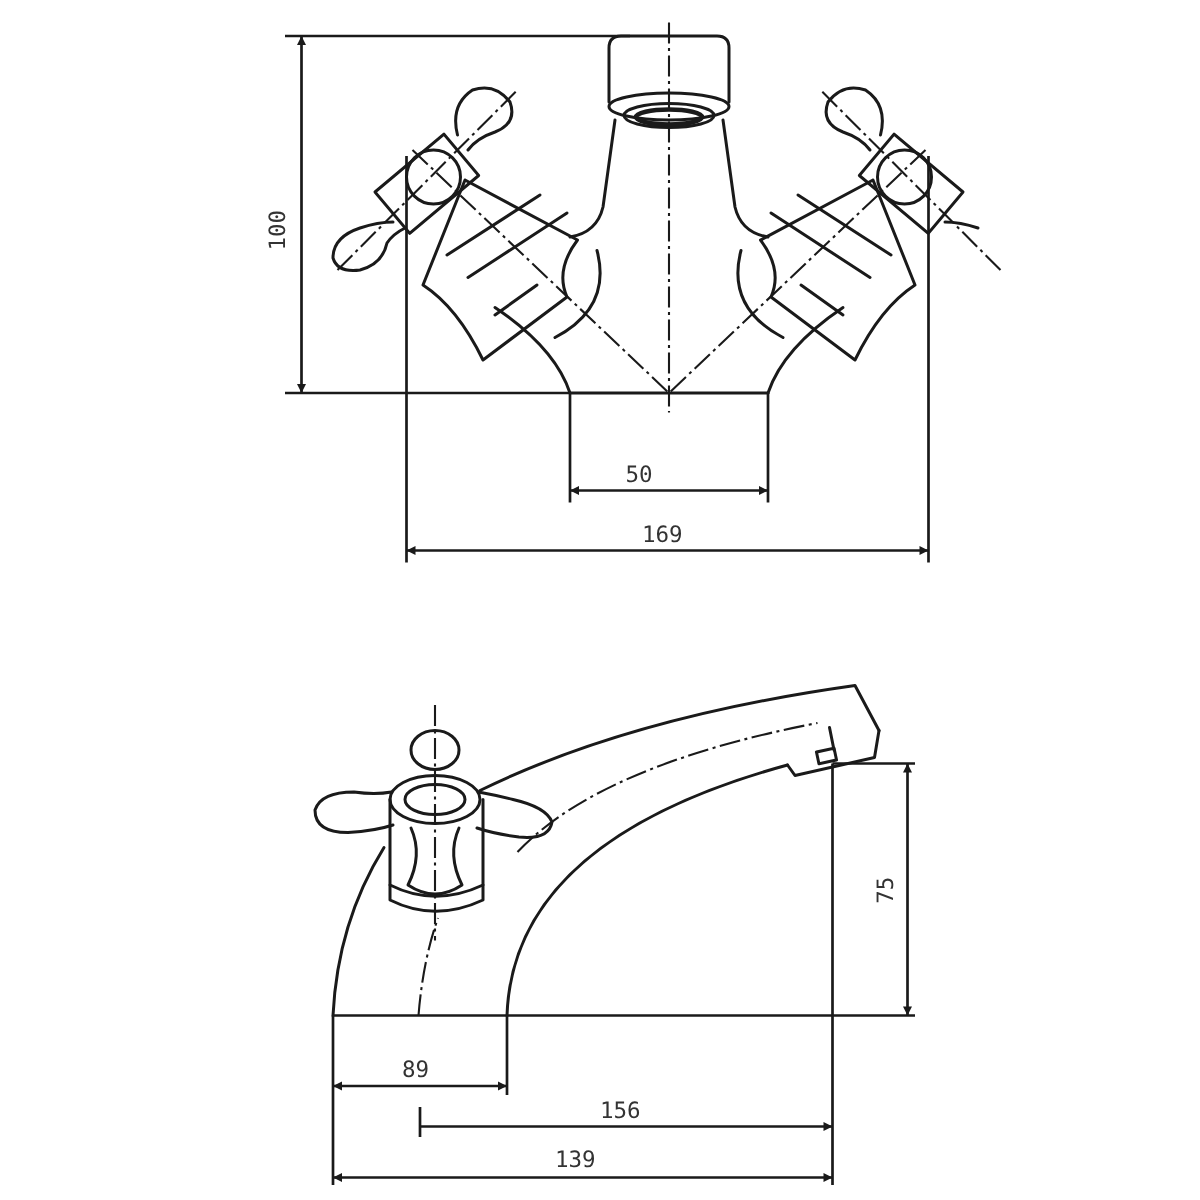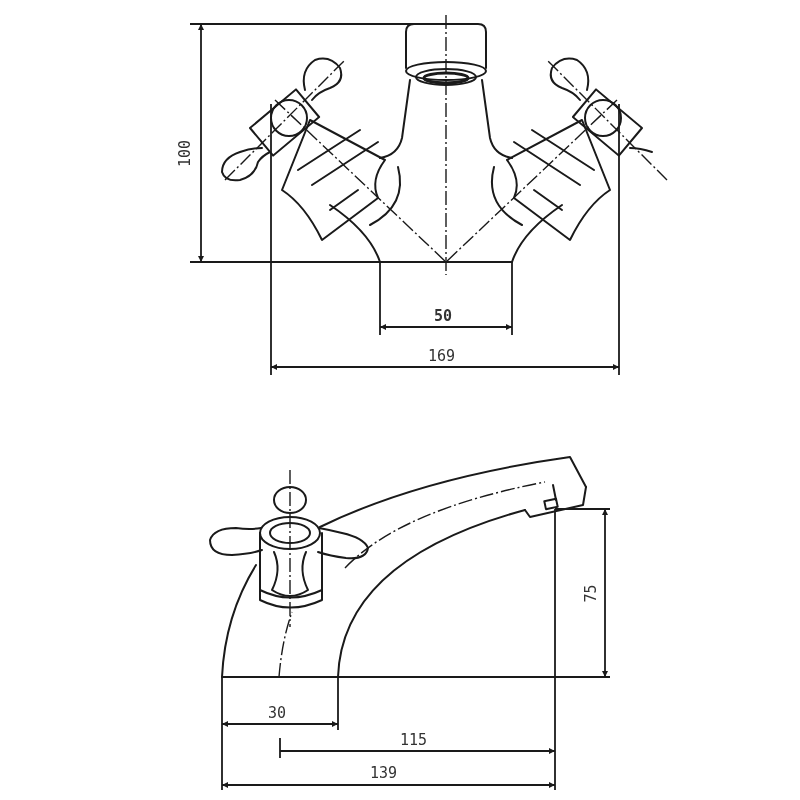"50" div.overlay-label { font-weight: bold -> none; left: 434px -> 417px }
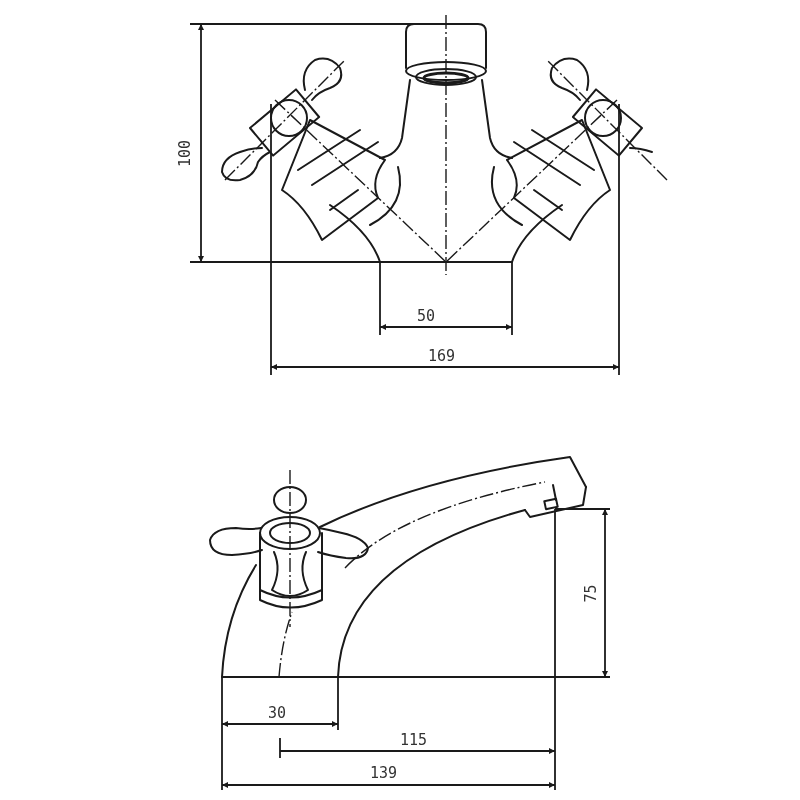"30" div.overlay-label { text: 30 -> 89 }
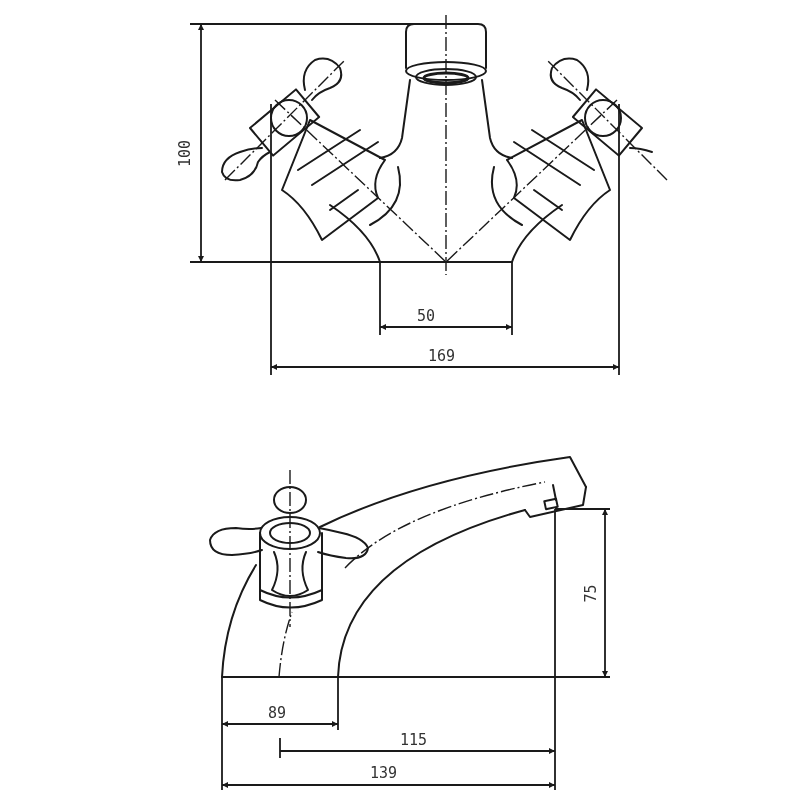"115" div.overlay-label { text: 115 -> 156 }
